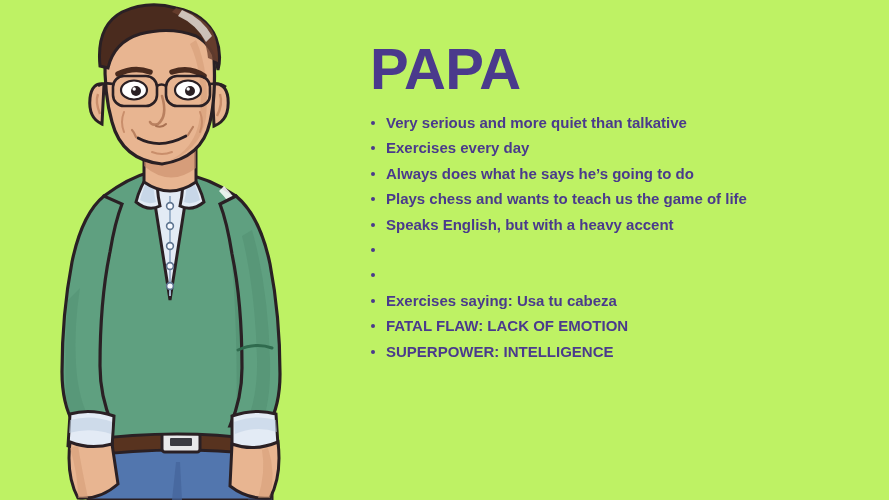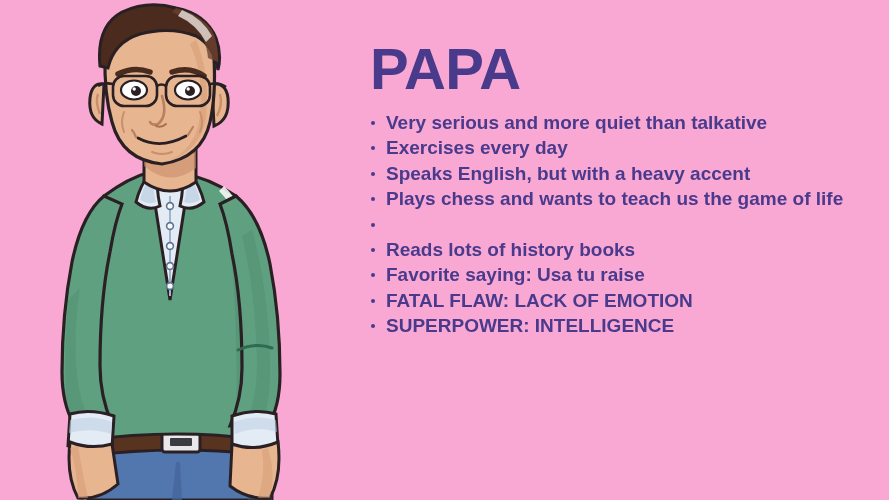"PAPA" #slide { background: #f9a8d4 -> #bef264 }
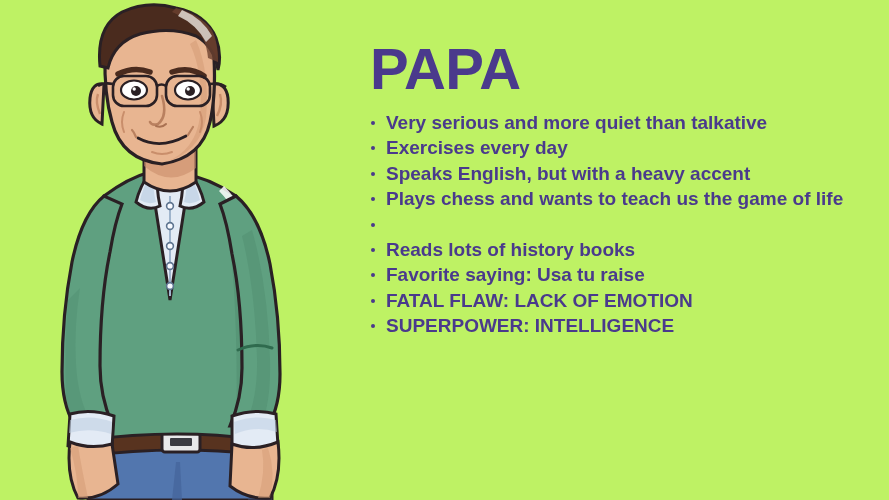"Very serious and more quiet" #trait-list li { font-size: 19px -> 15px }
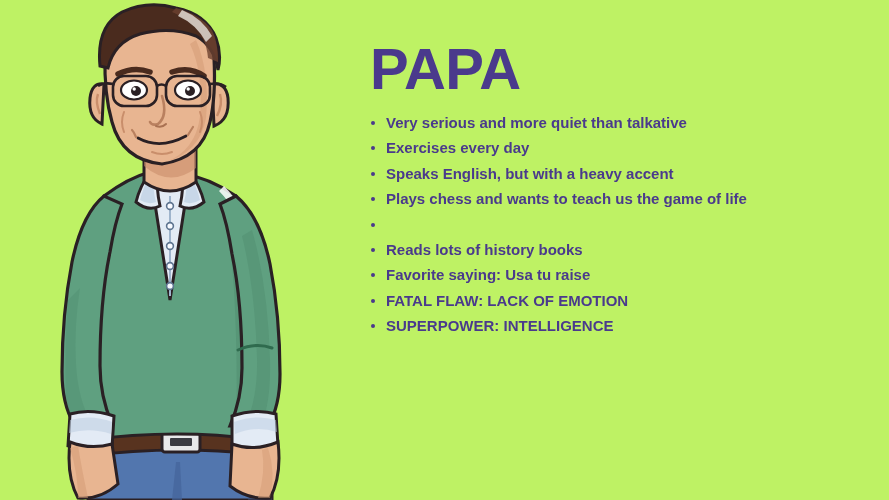"Always does what he says" li { html: none -> <li><span></span><span>Always does what he says he’s going to do</span></li> }
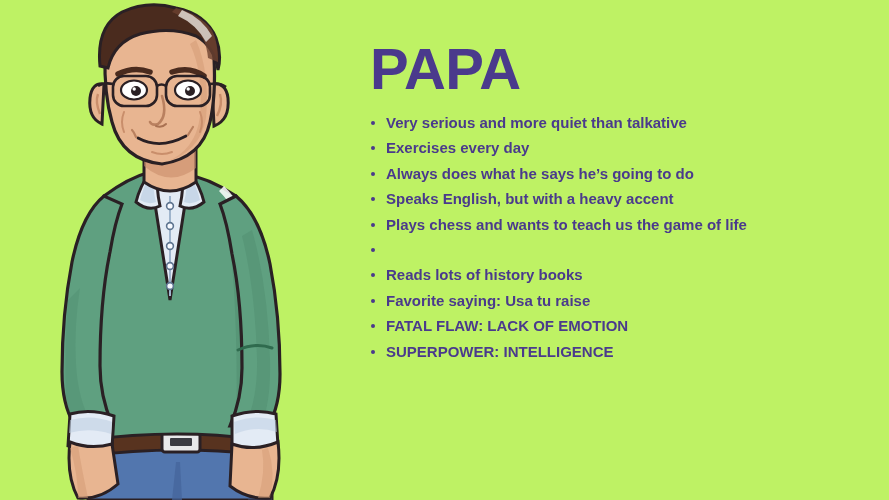"Speaks English, but with a" li { order: before "Plays chess and wants to" -> after "Plays chess and wants to" }
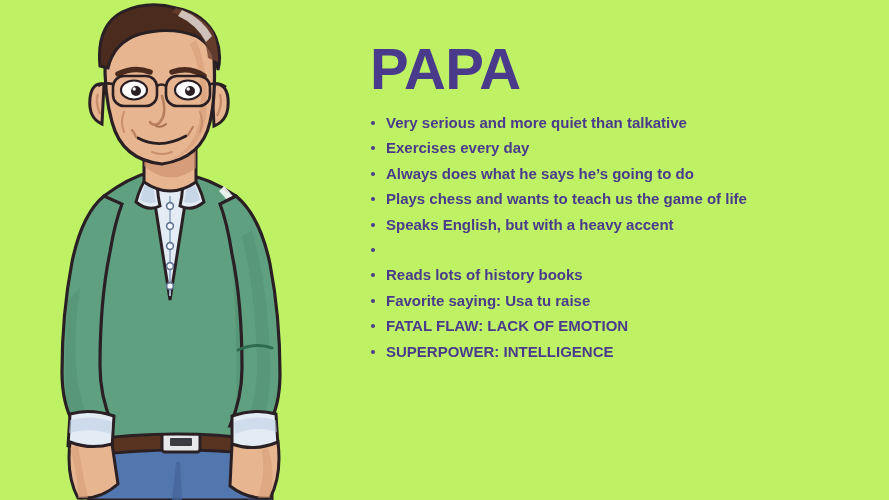"Reads lots of history books" span { html: <span>Reads lots of history books</span> -> none }
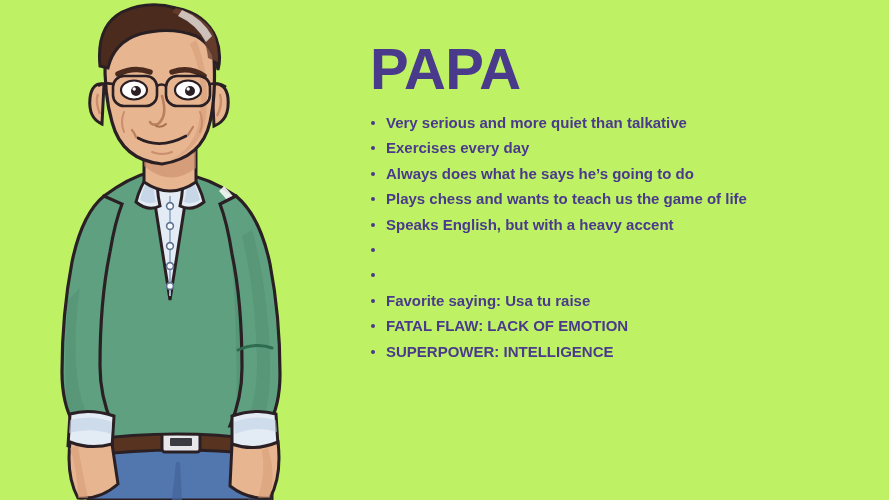"Favorite saying: Usa tu raise" span { text: Favorite saying: Usa tu raise -> Exercises saying: Usa tu cabeza }
